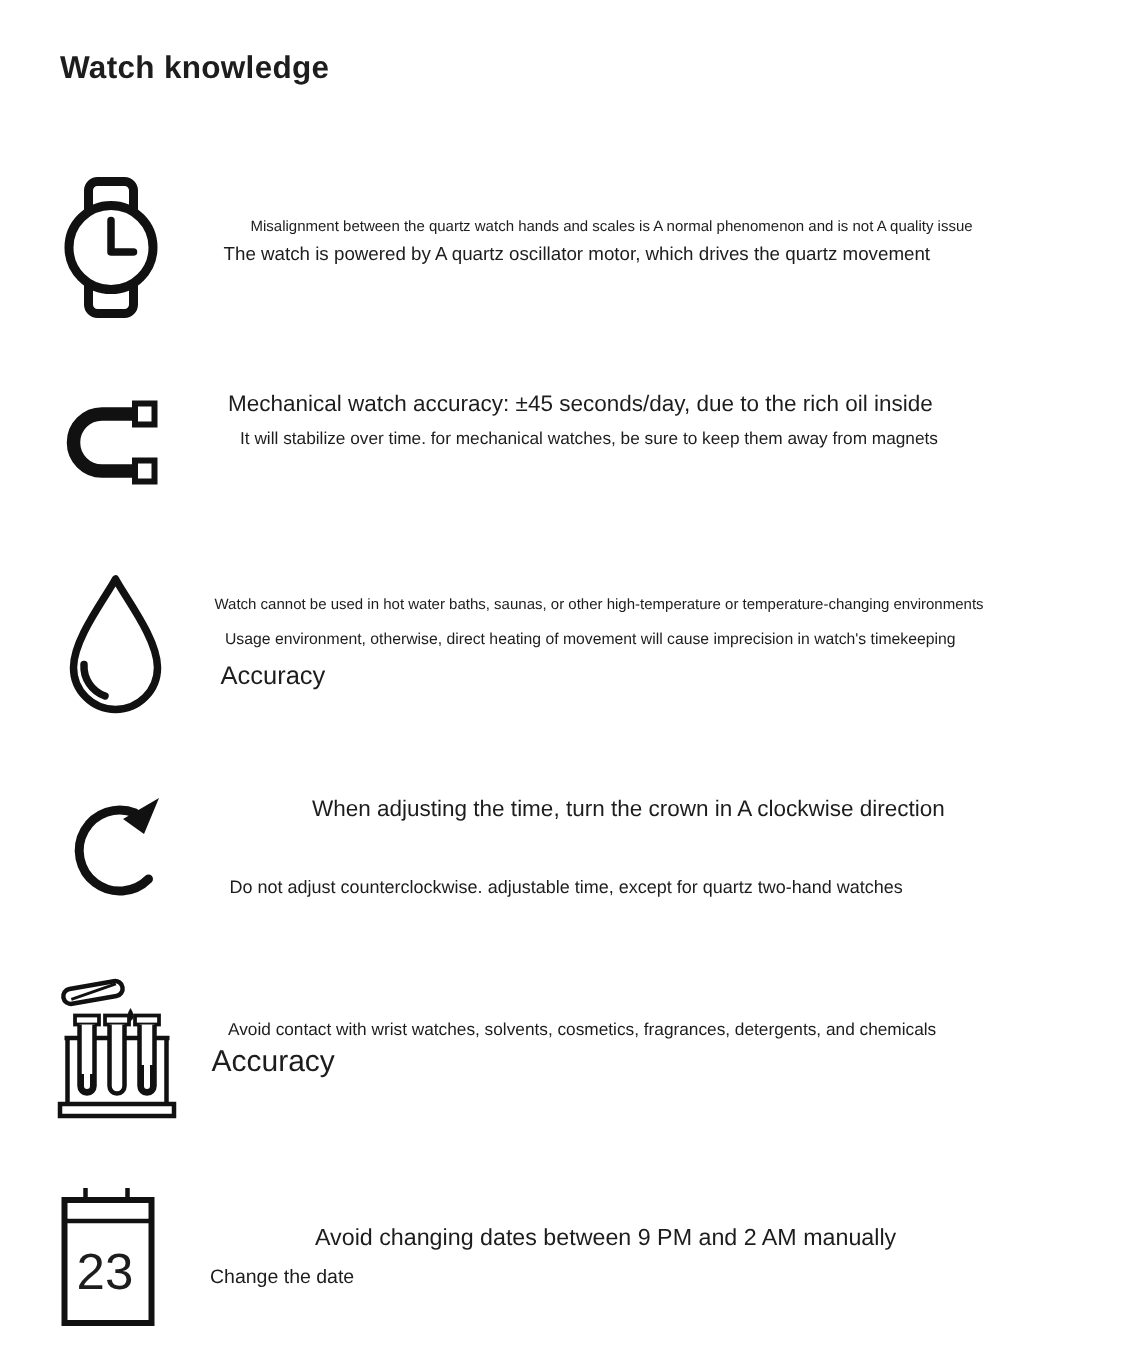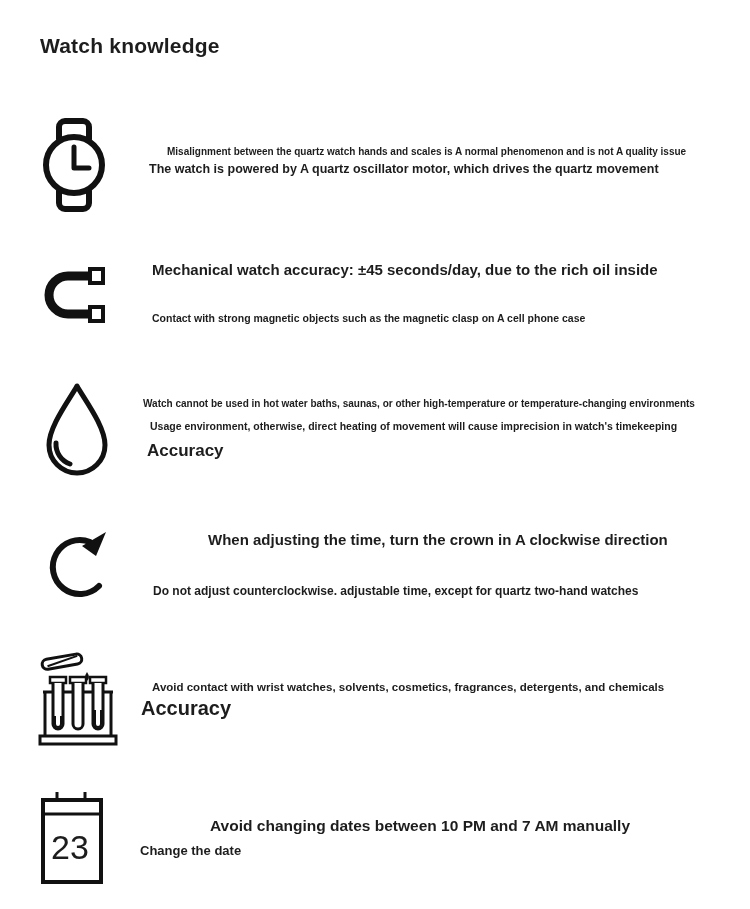"Misalignment between the quartz watch" .ln { font-weight: bold -> normal }
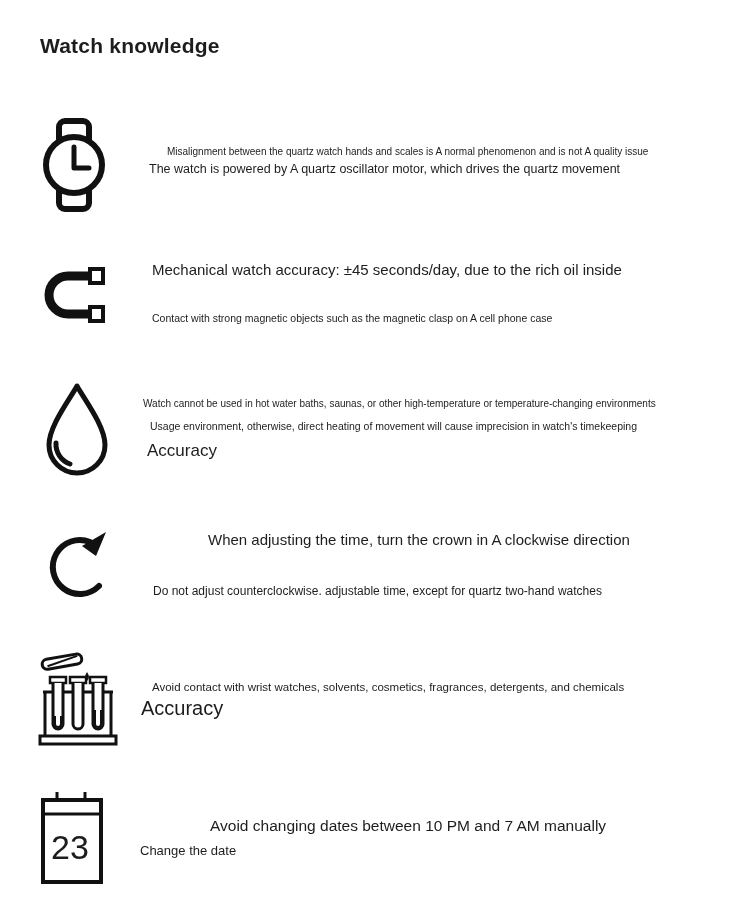"It will stabilize over time." div.ln { html: none -> <div>It will stabilize over time. for mechanical watches, be sure to keep them away from magnets</div> }
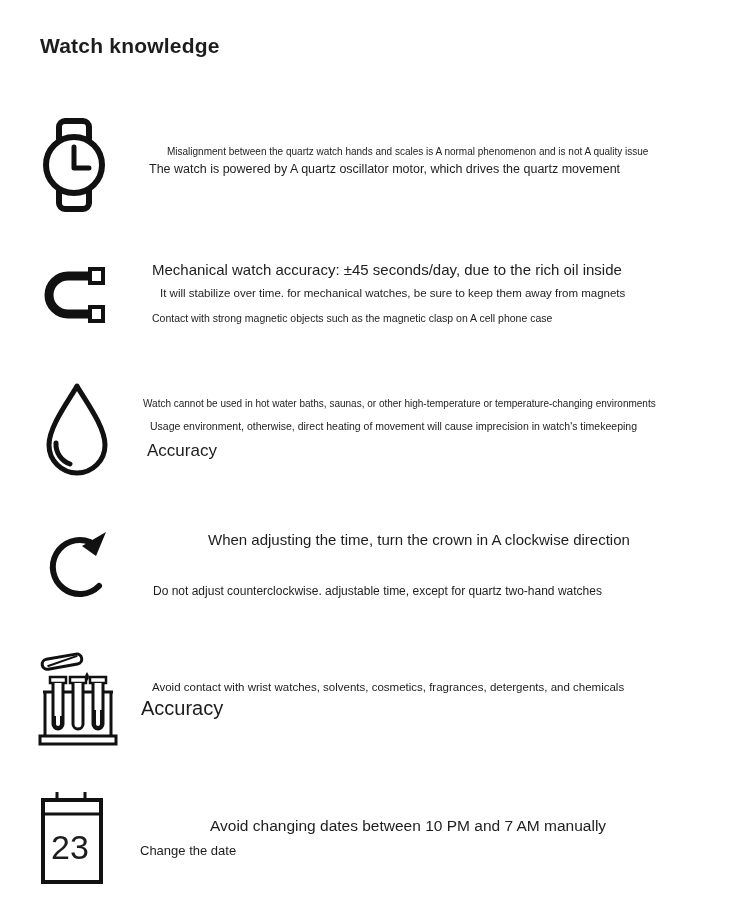"Contact with strong magnetic objects" div.ln { html: <div>Contact with strong magnetic objects such as the magnetic clasp on A cell phone case</div> -> none }
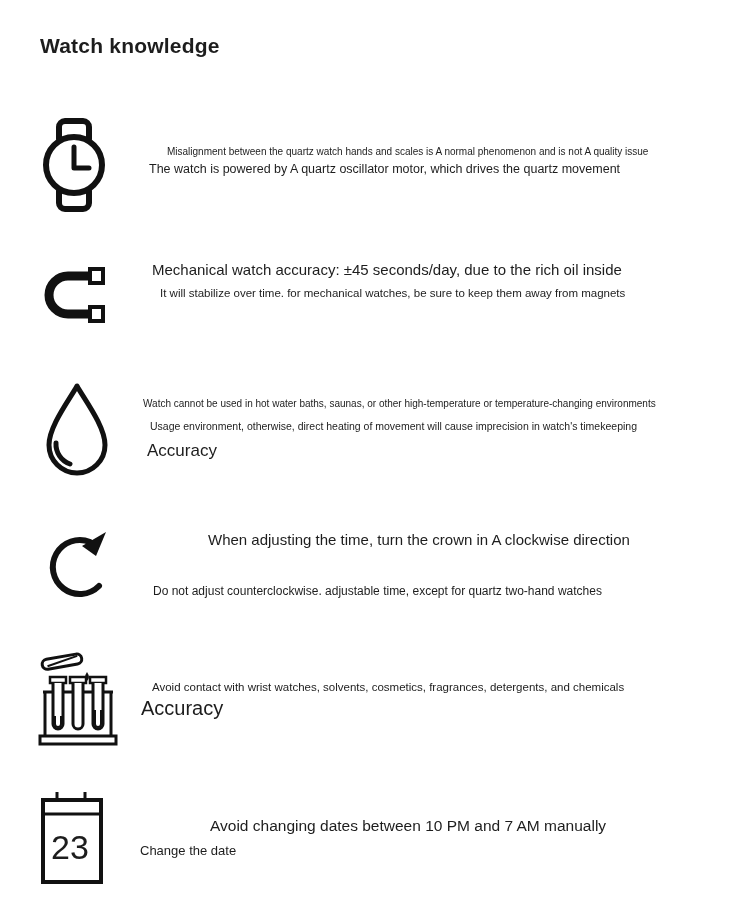"Avoid changing dates between 10" div.ln { text: 10 PM and 7 -> 9 PM and 2 }
